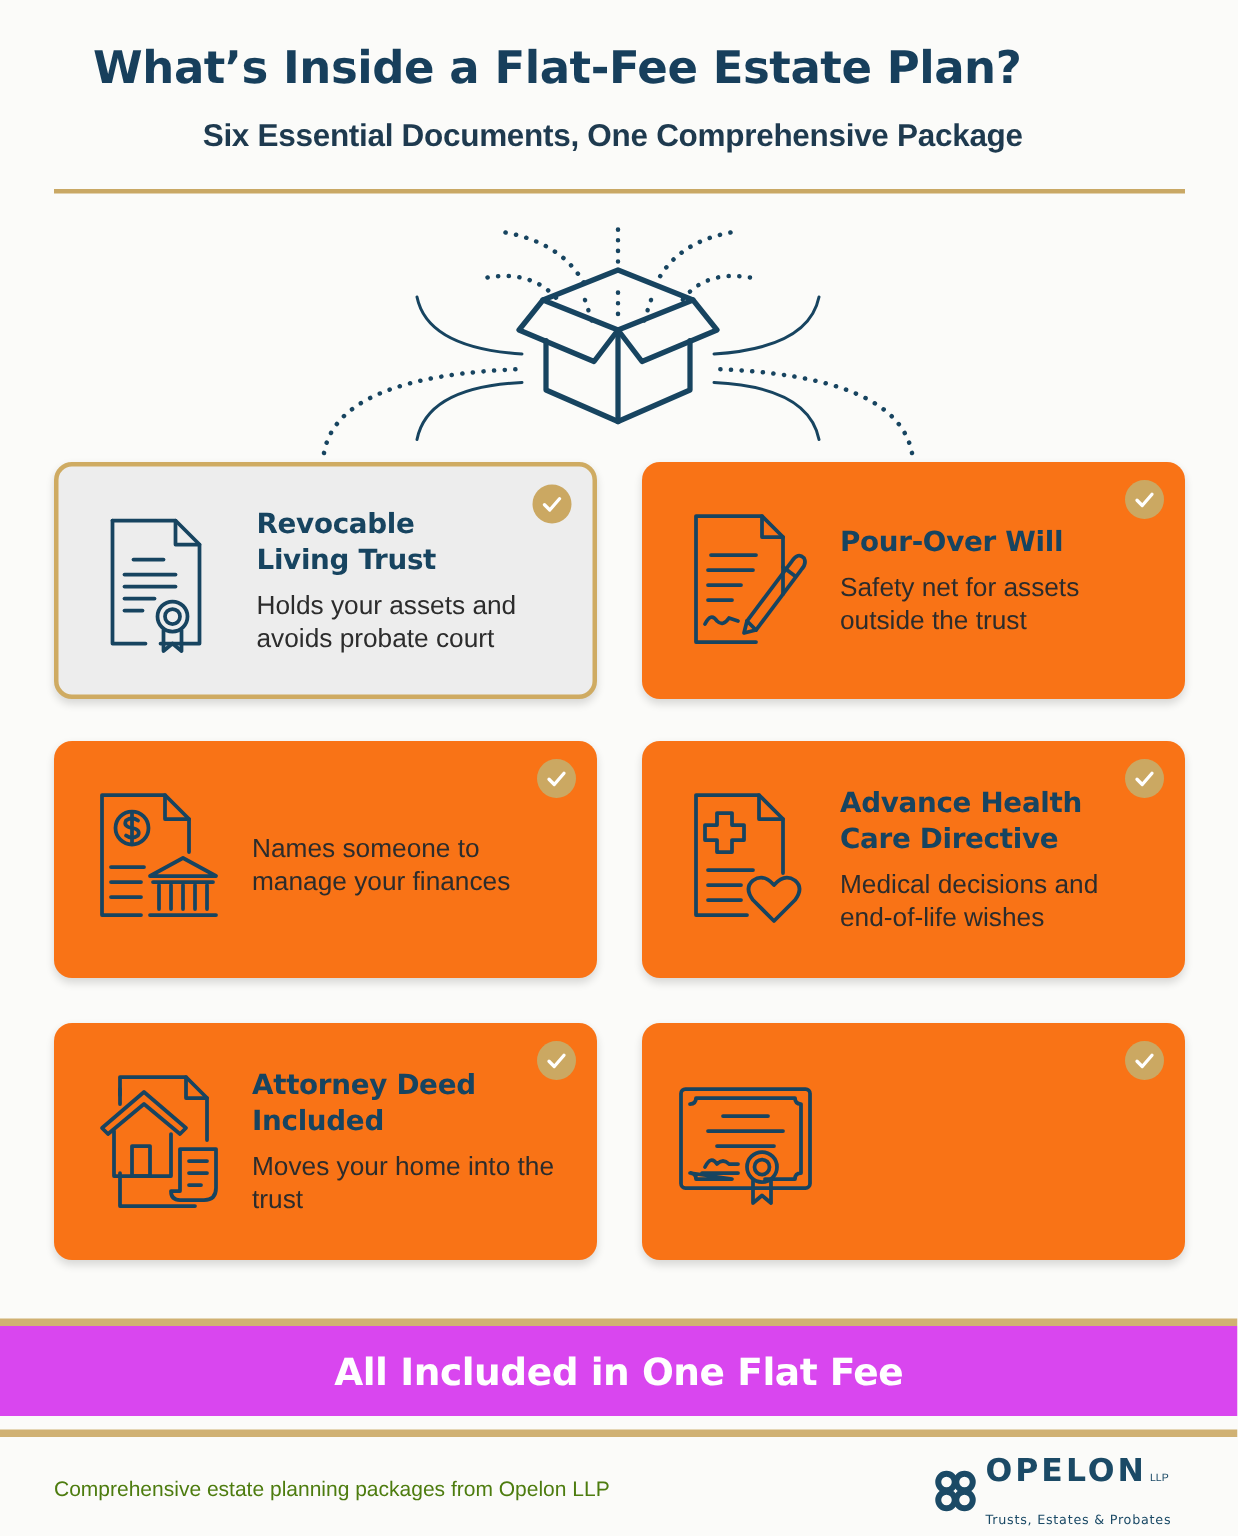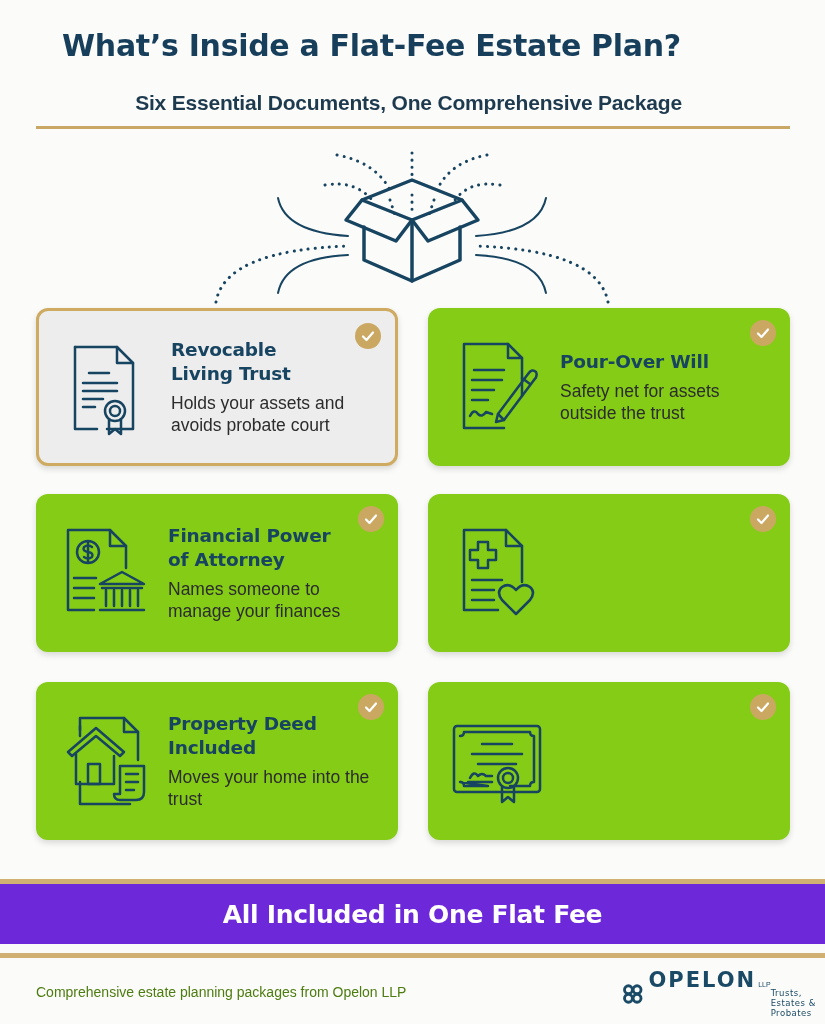"Six Essential Documents, One" .subtitle { margin-top: 12px -> none }
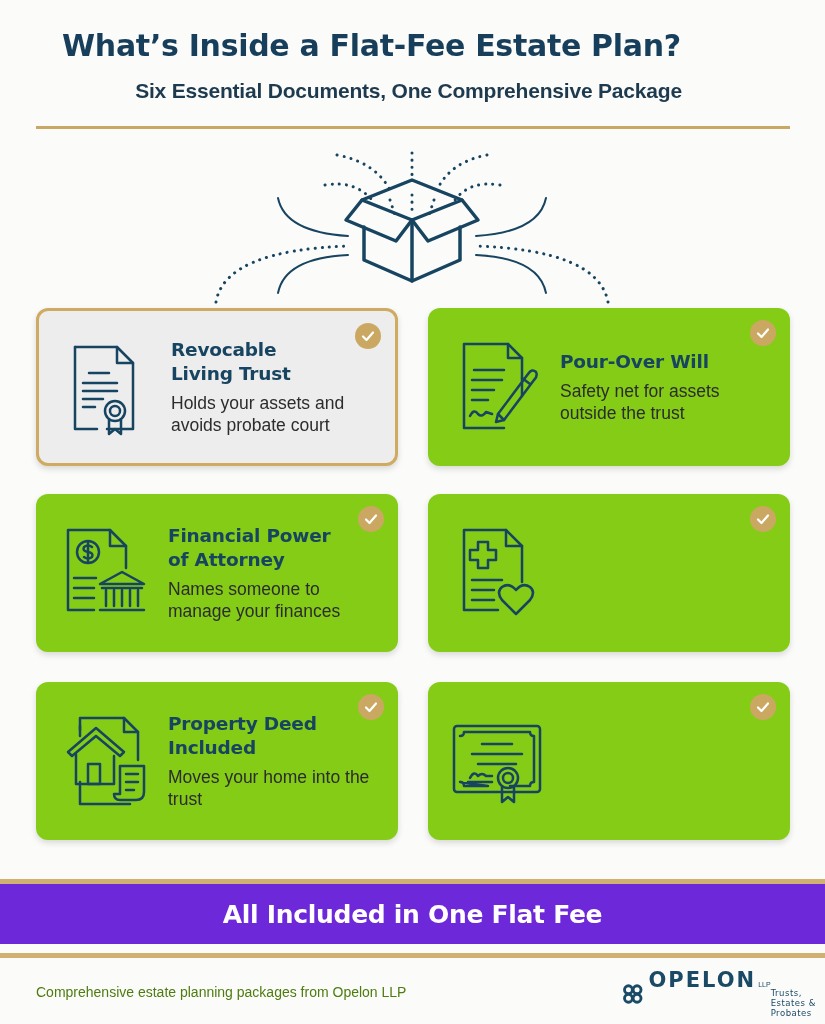"Pour-Over Will" .card { background: #84cc16 -> #f97316 }
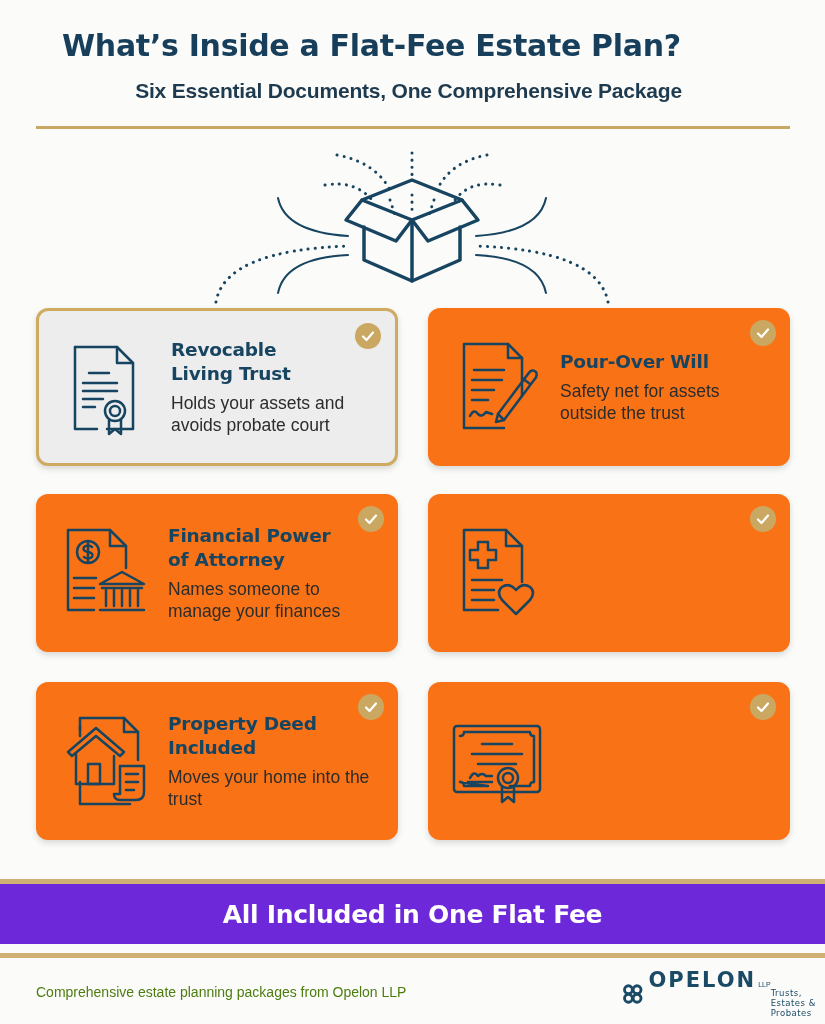"Financial Power" div.heading { html: <div><span>Financial Power</span><br><span>of Attorney</span></div> -> none }
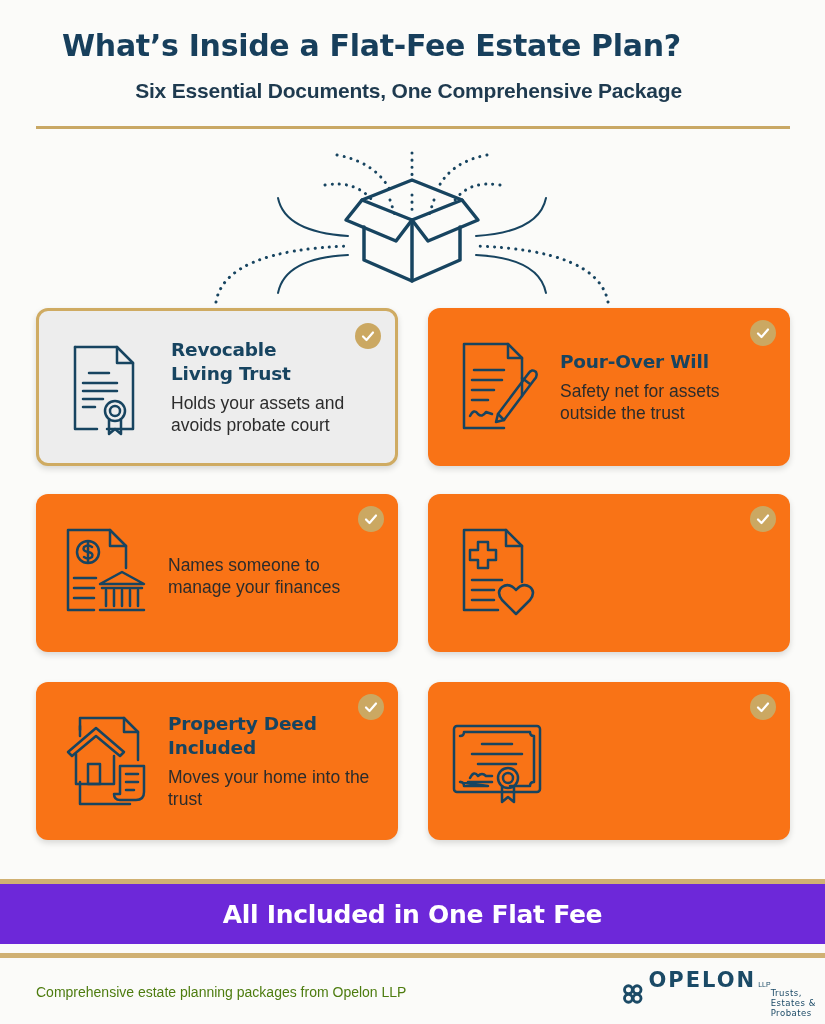"Advance Health" div.text { html: none -> <div> <div><span>Advance Health</span><br><span>Care Directive</span></div> <div>Medical decisions and end-of-life wishes</div> </div> }
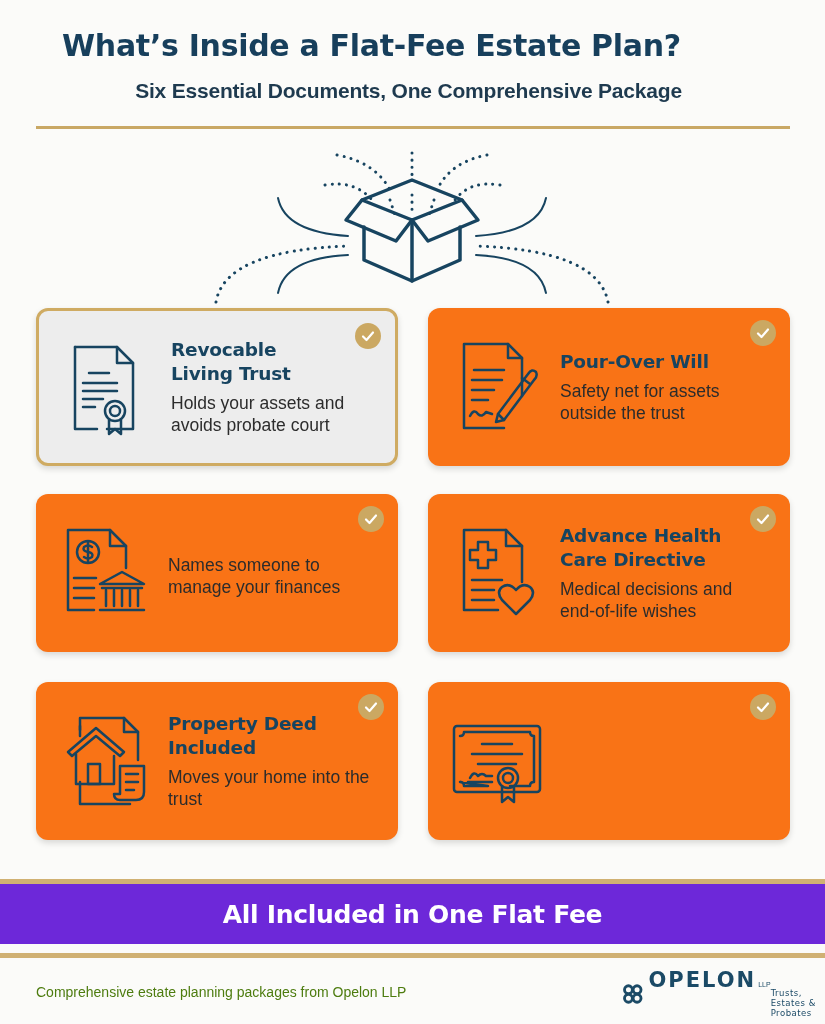"Property Deed" span { text: Property -> Attorney }
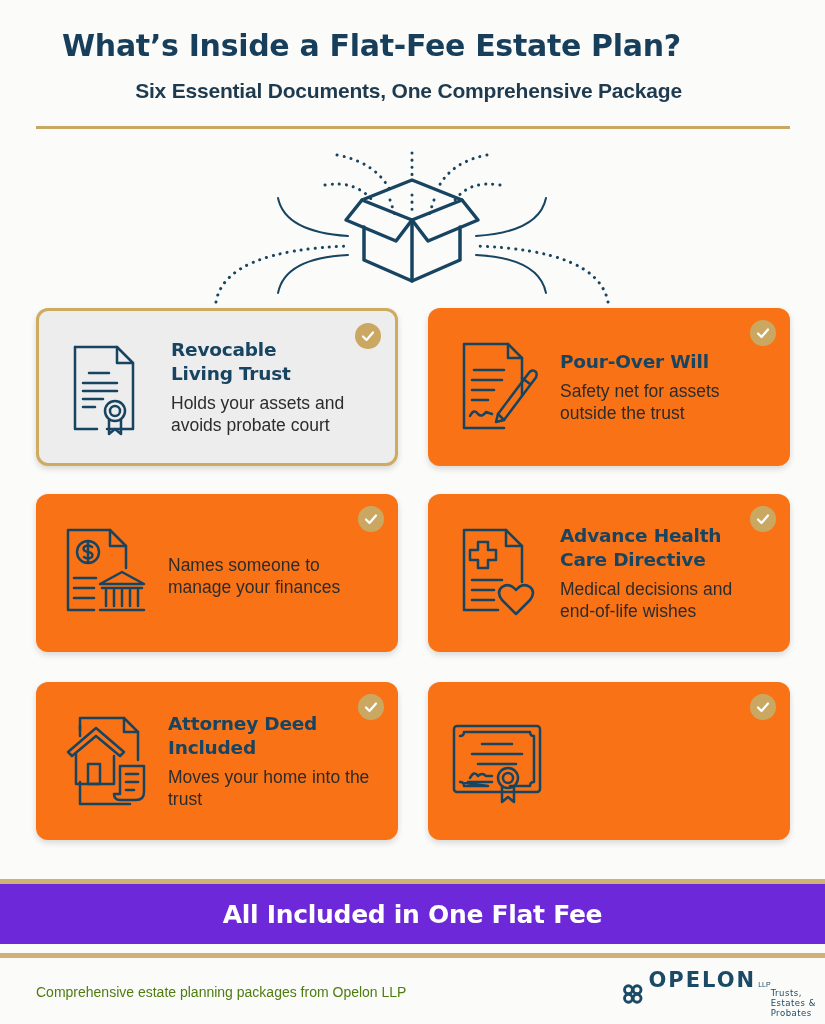"All Included in One Flat" .band { background: #6d28d9 -> #d946ef }
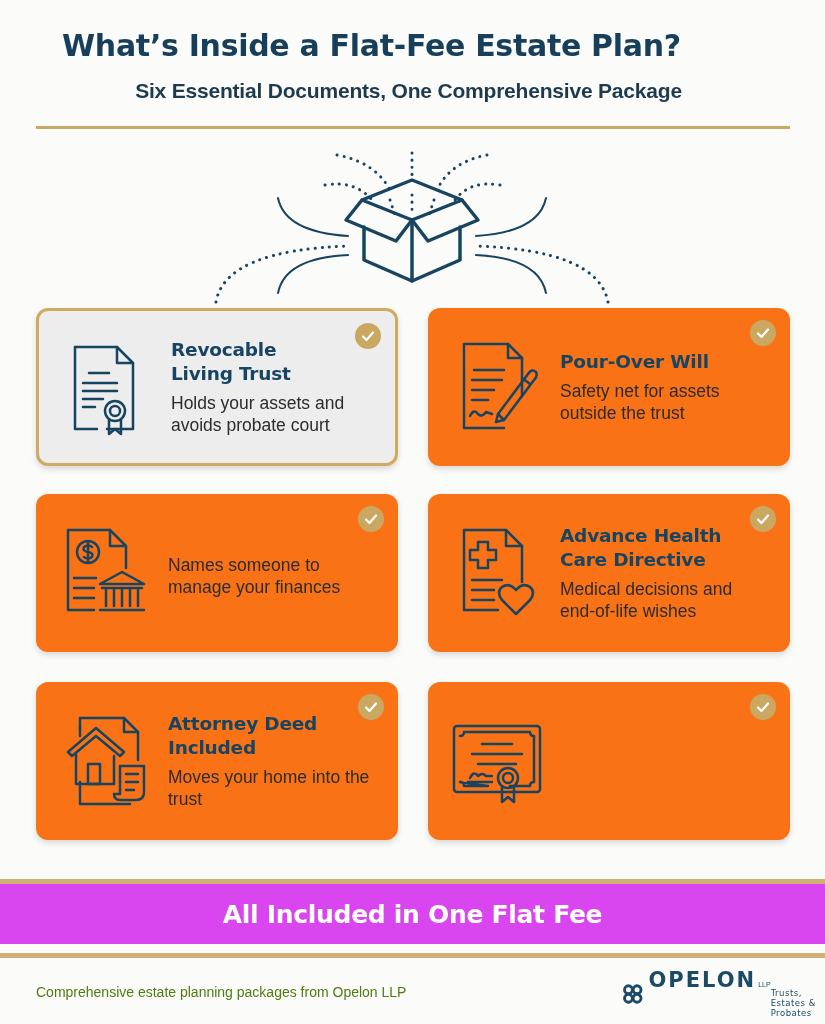"OPELON" .logo-words { flex-direction: row -> column }
